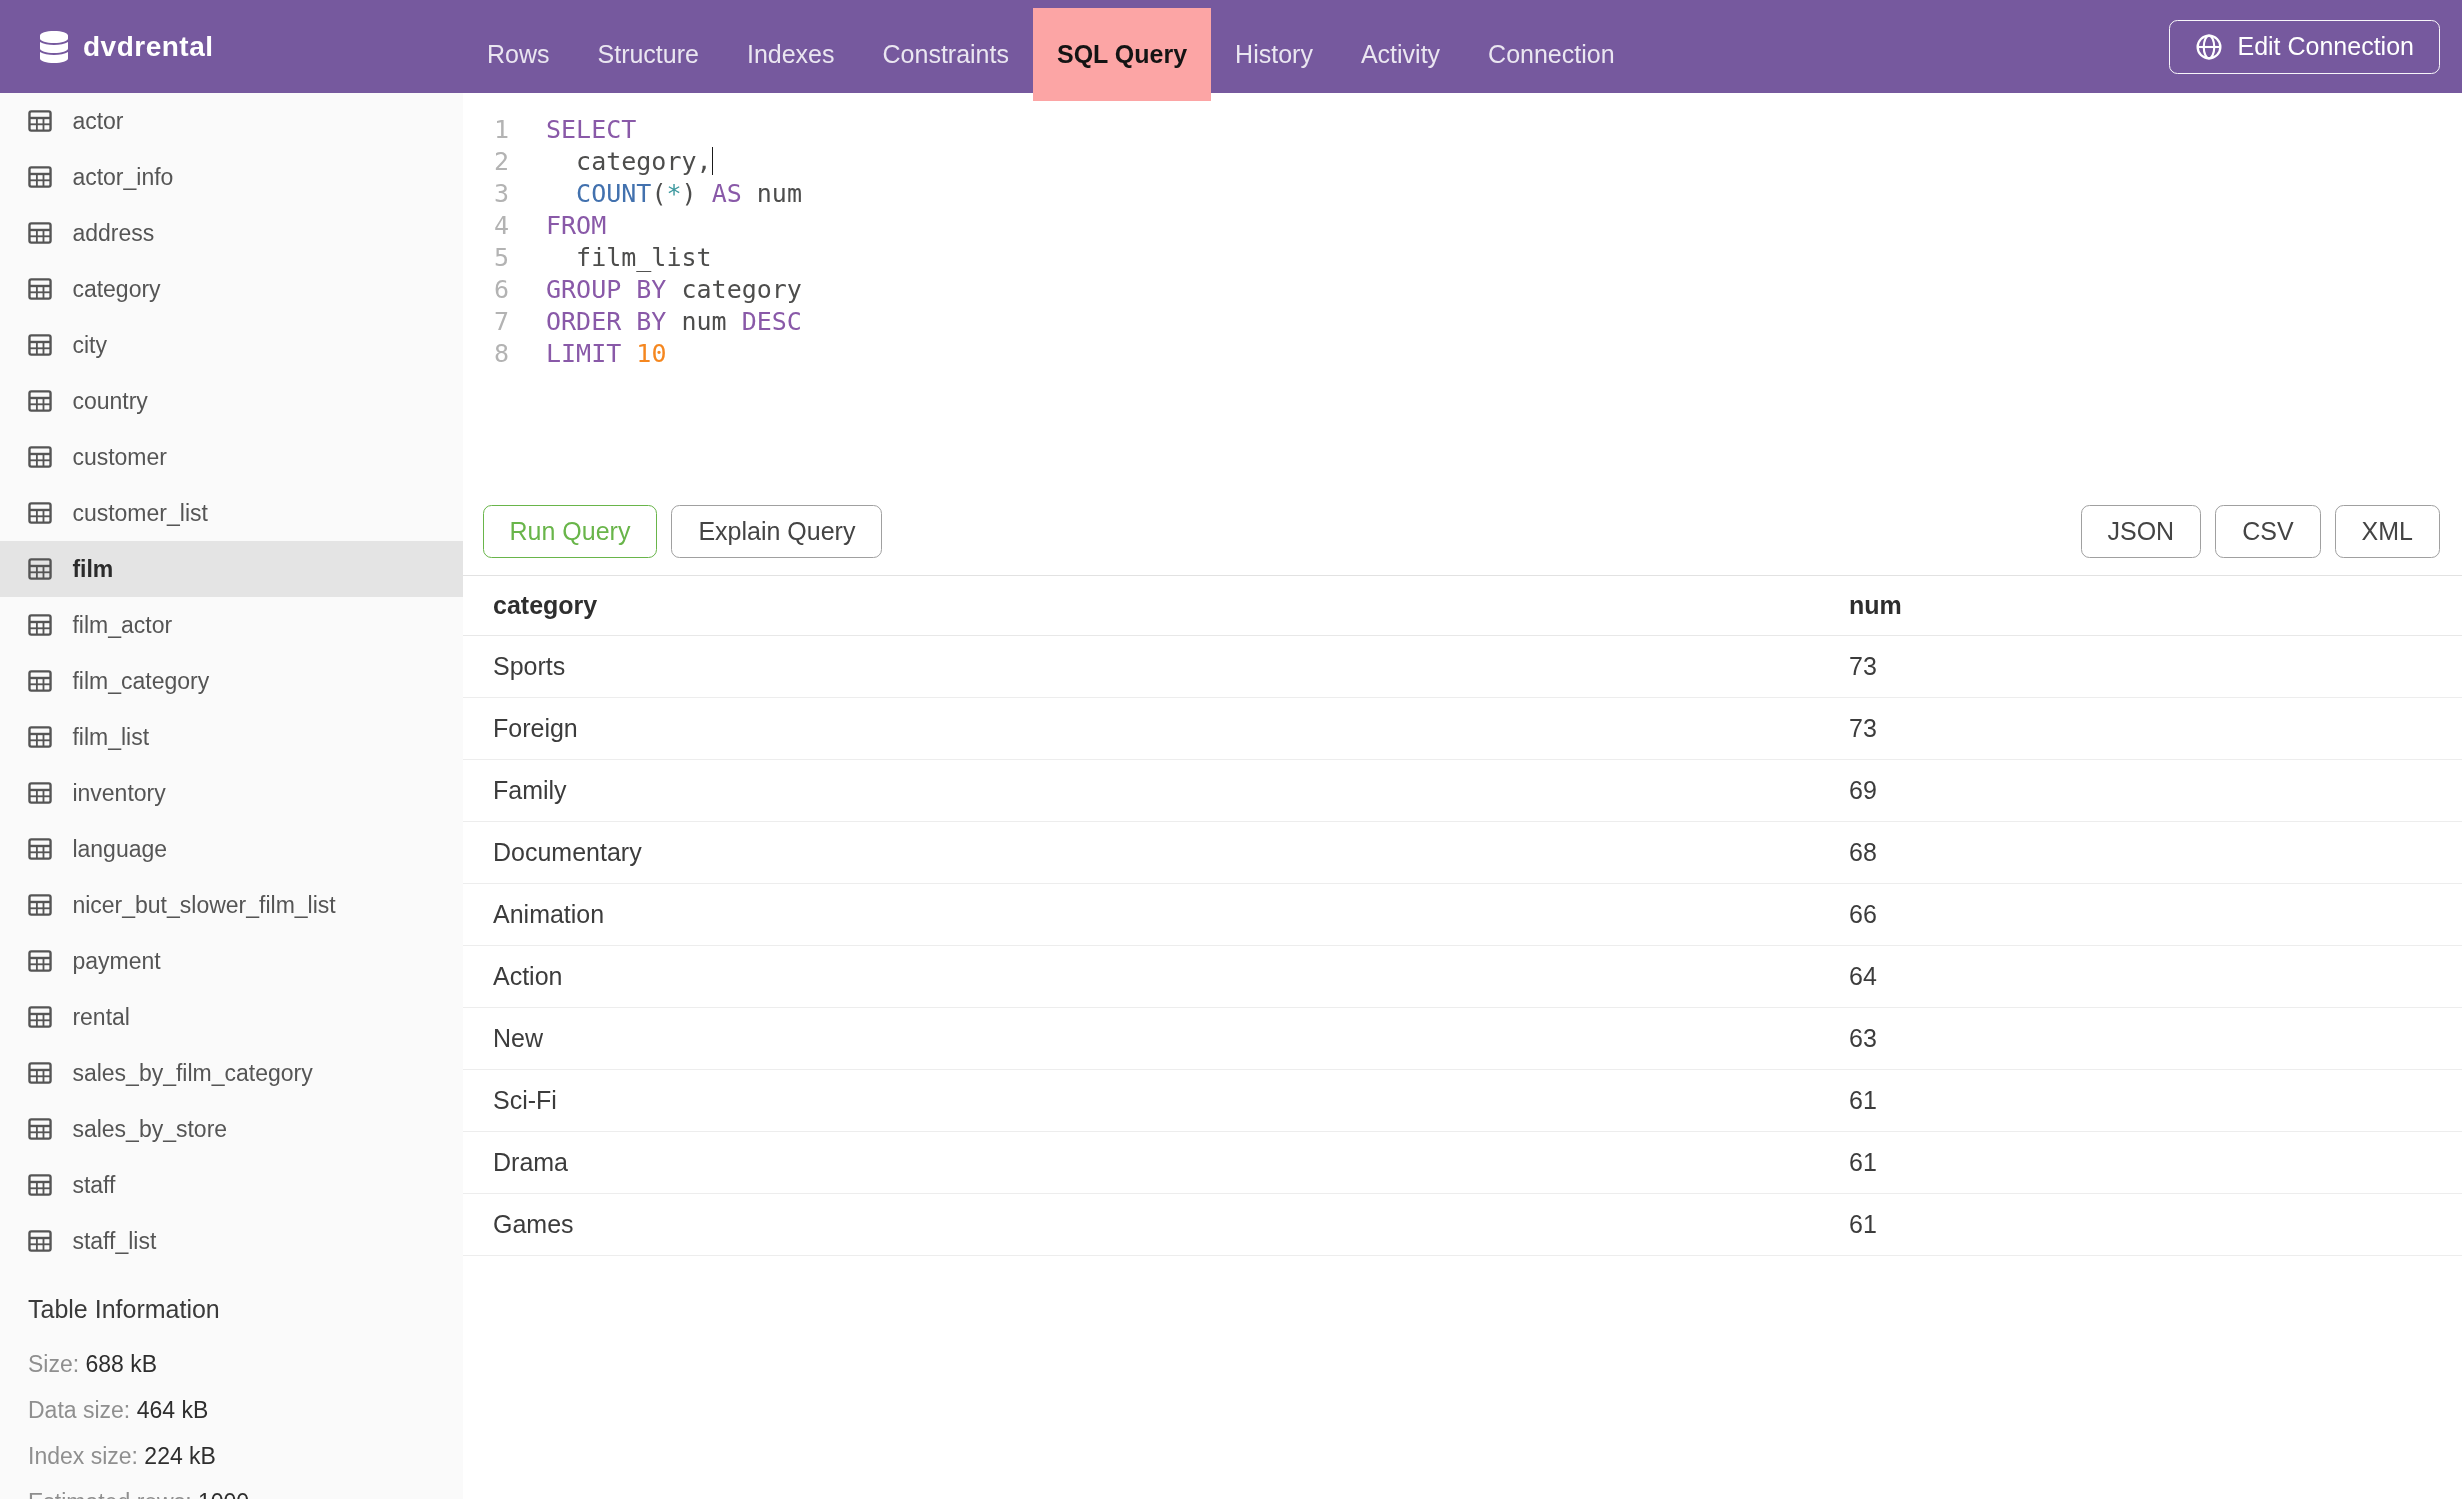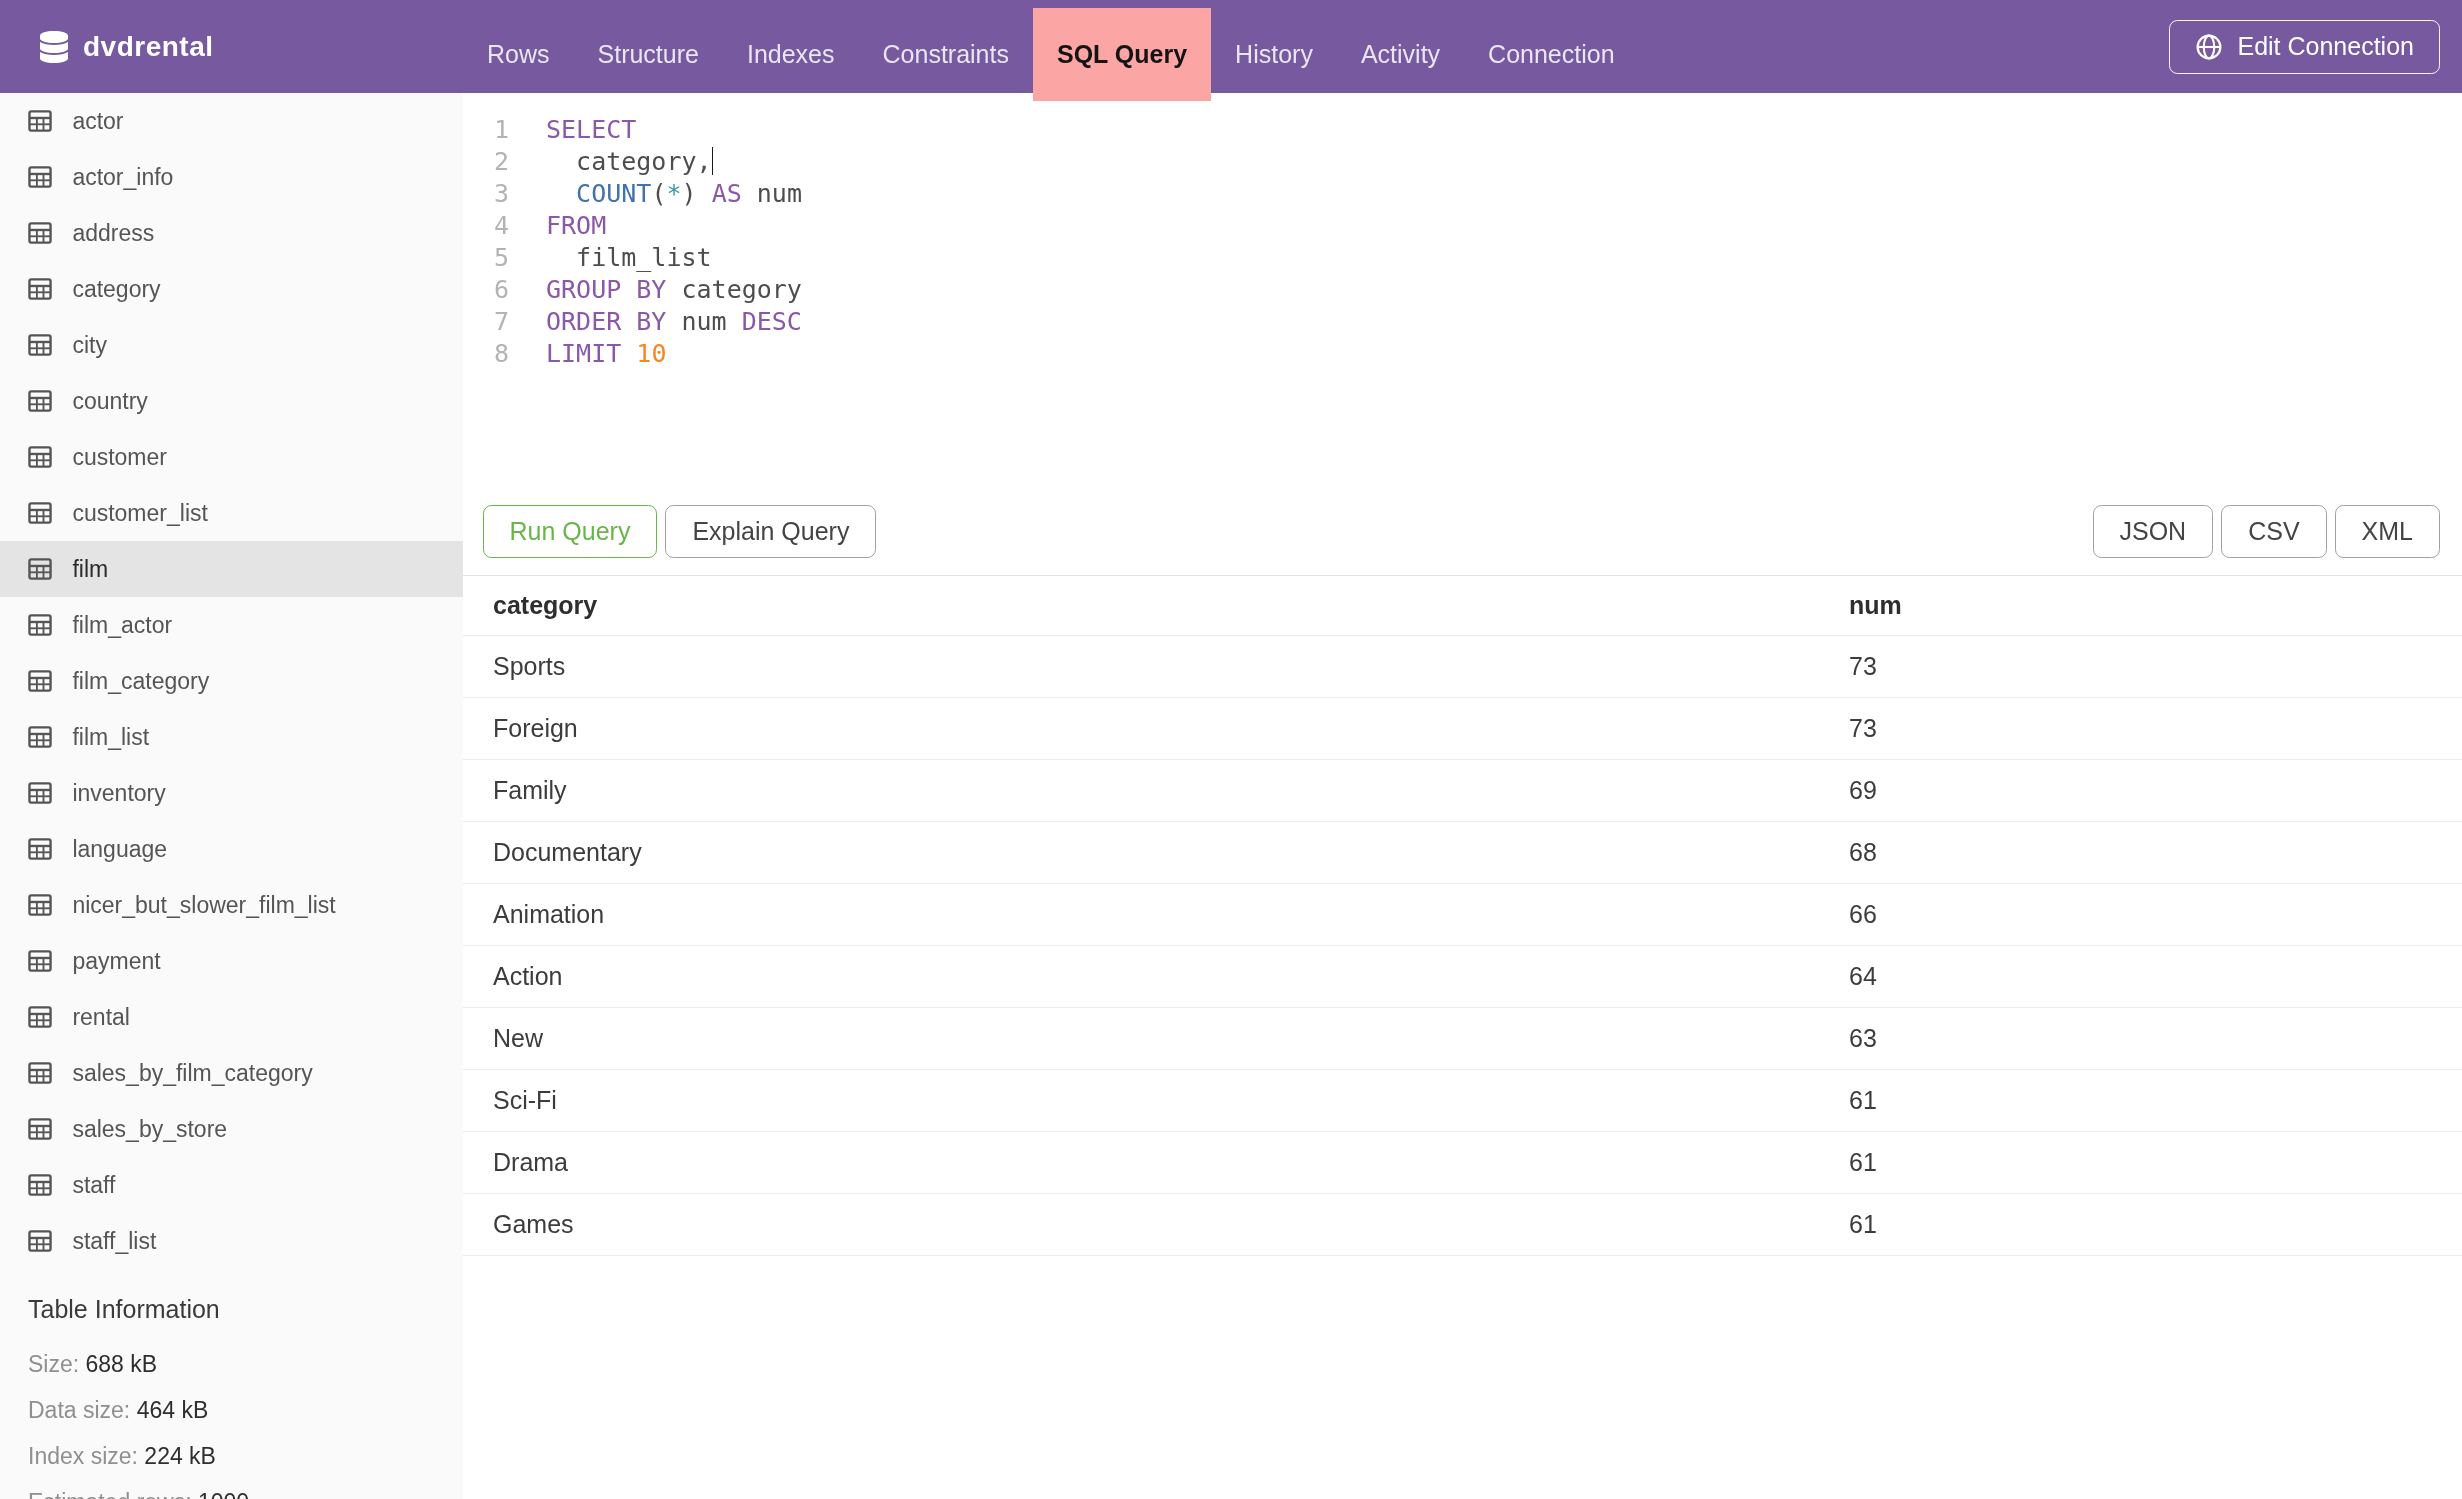"Explain Query" .btn + .btn { margin-left: 8px -> 14px }
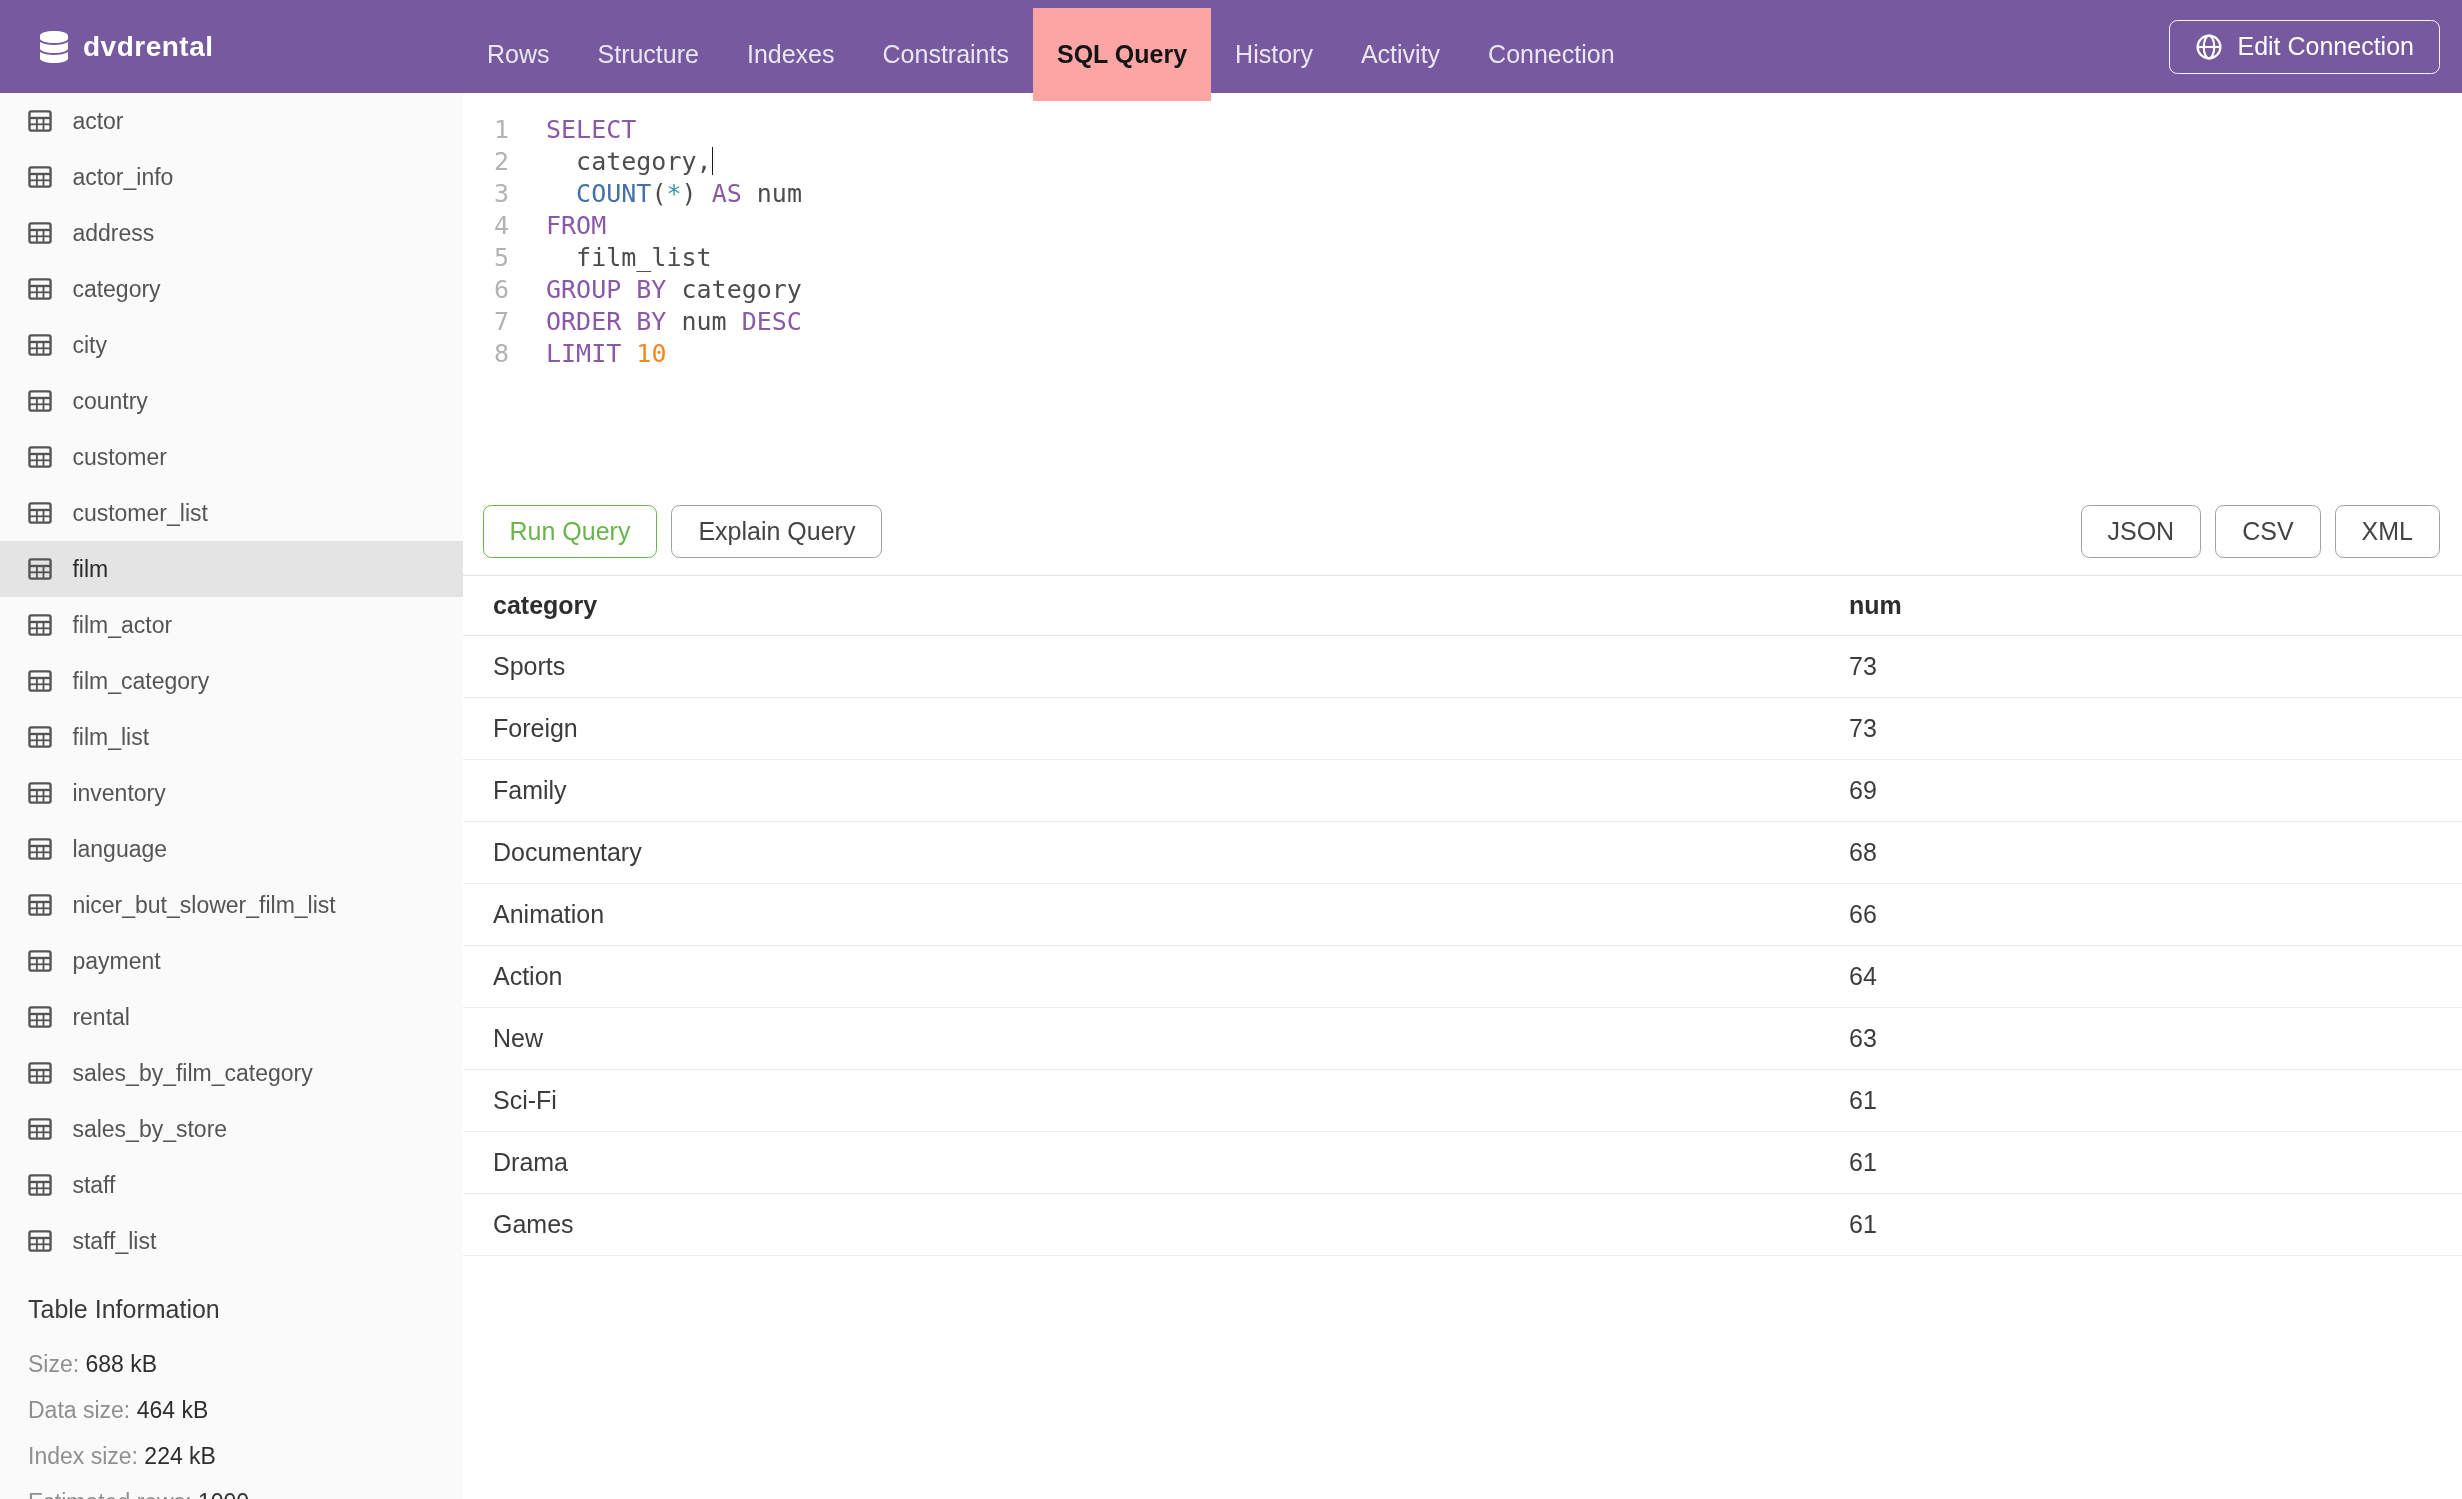"film" .table-item.selected { font-weight: normal -> bold }
